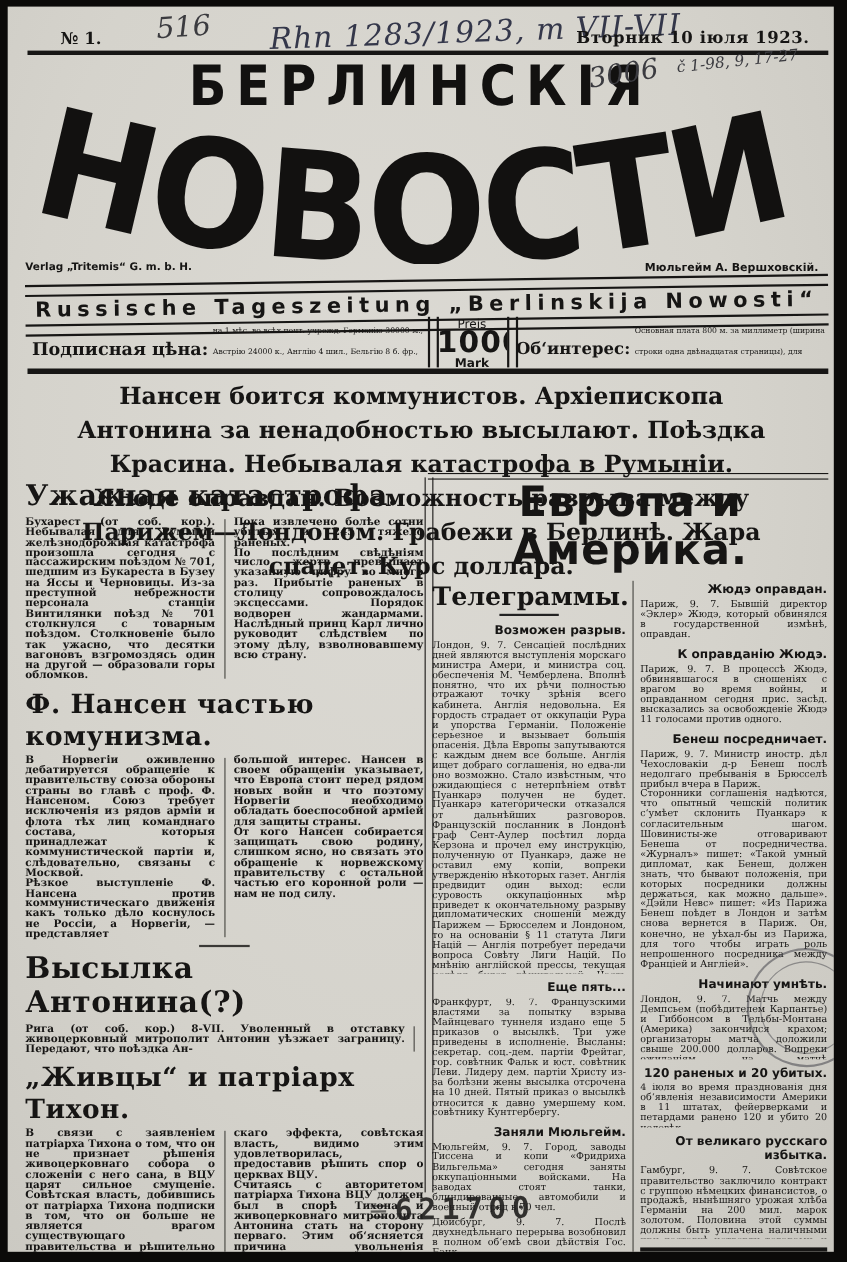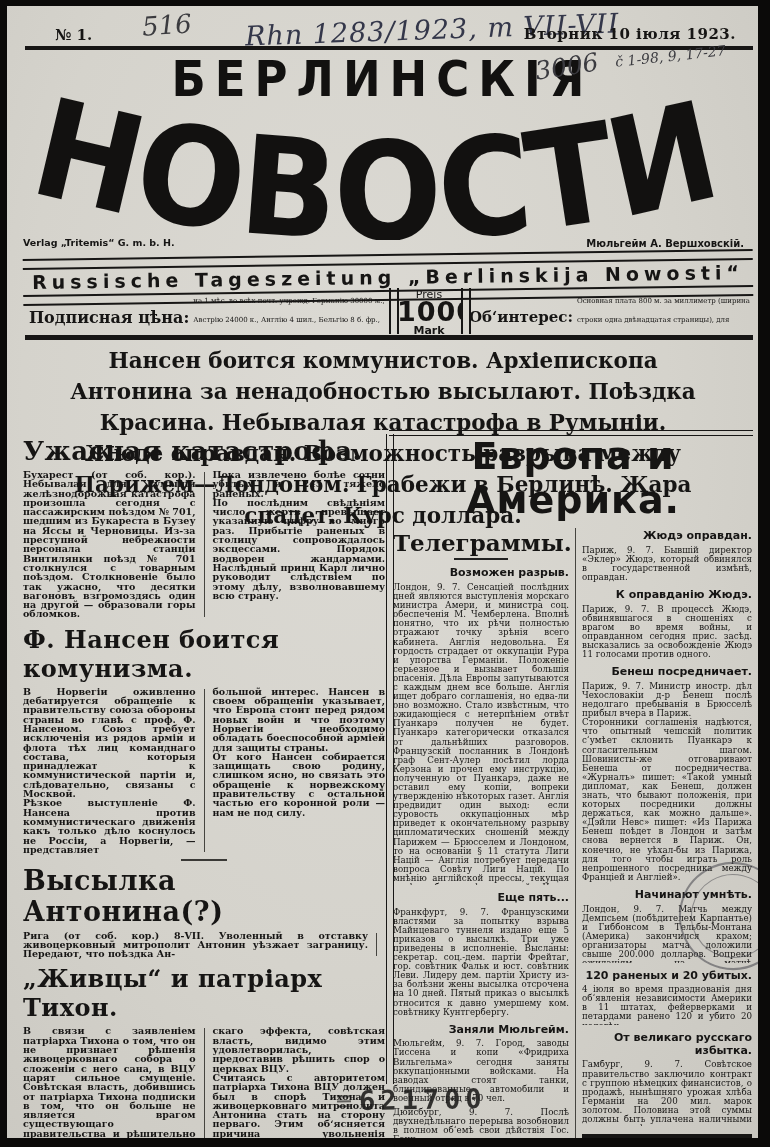"Ф. Нансен боится комунизма." div.art-title { text: боится -> частью }
